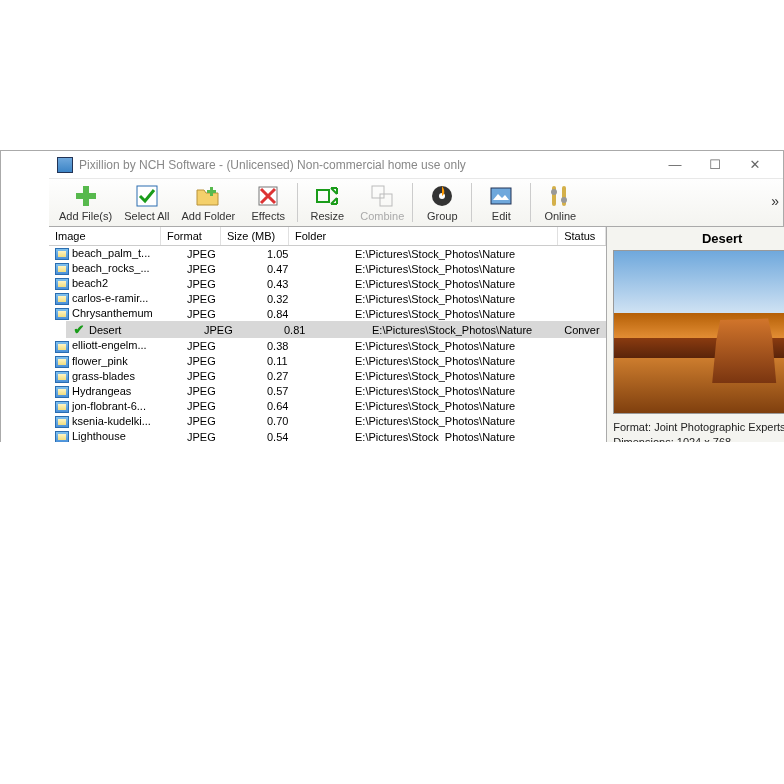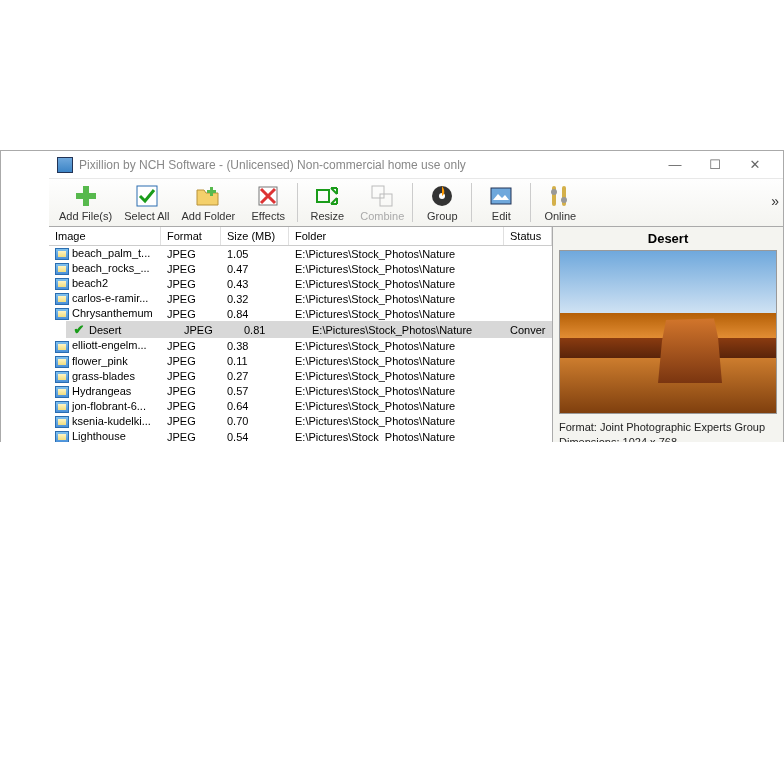"beach_palm_t..." .row { gap: none -> 20px }
